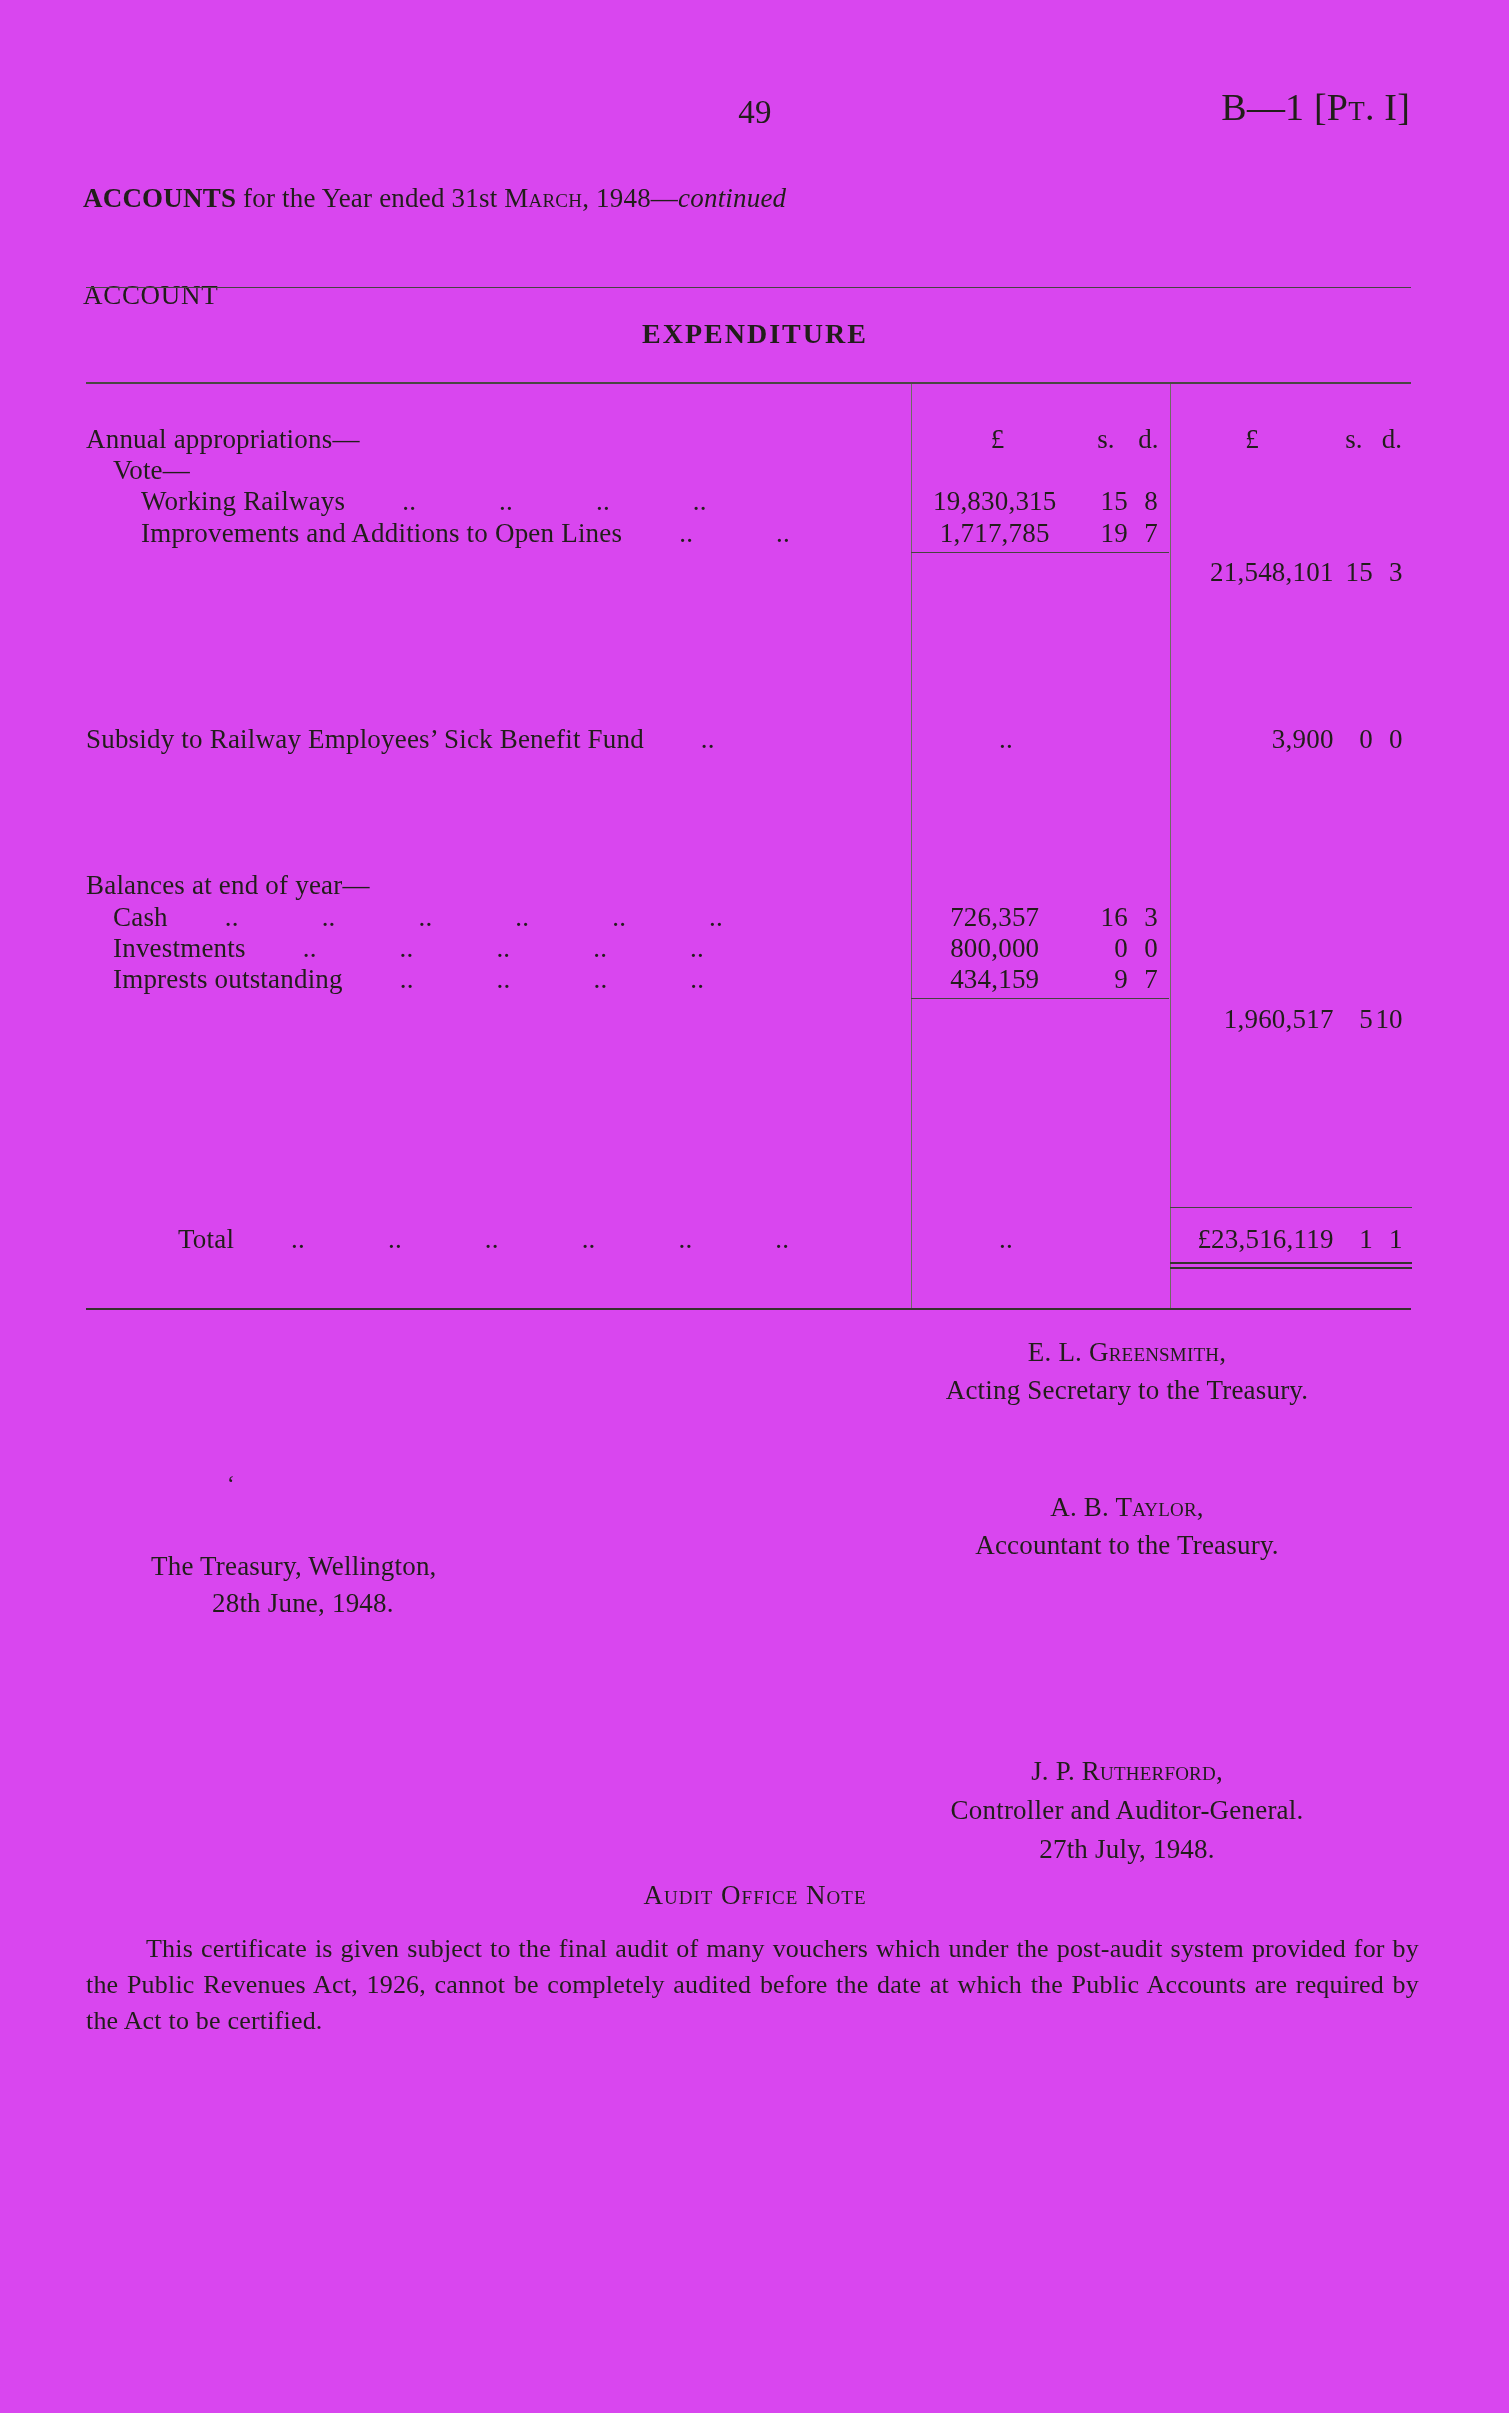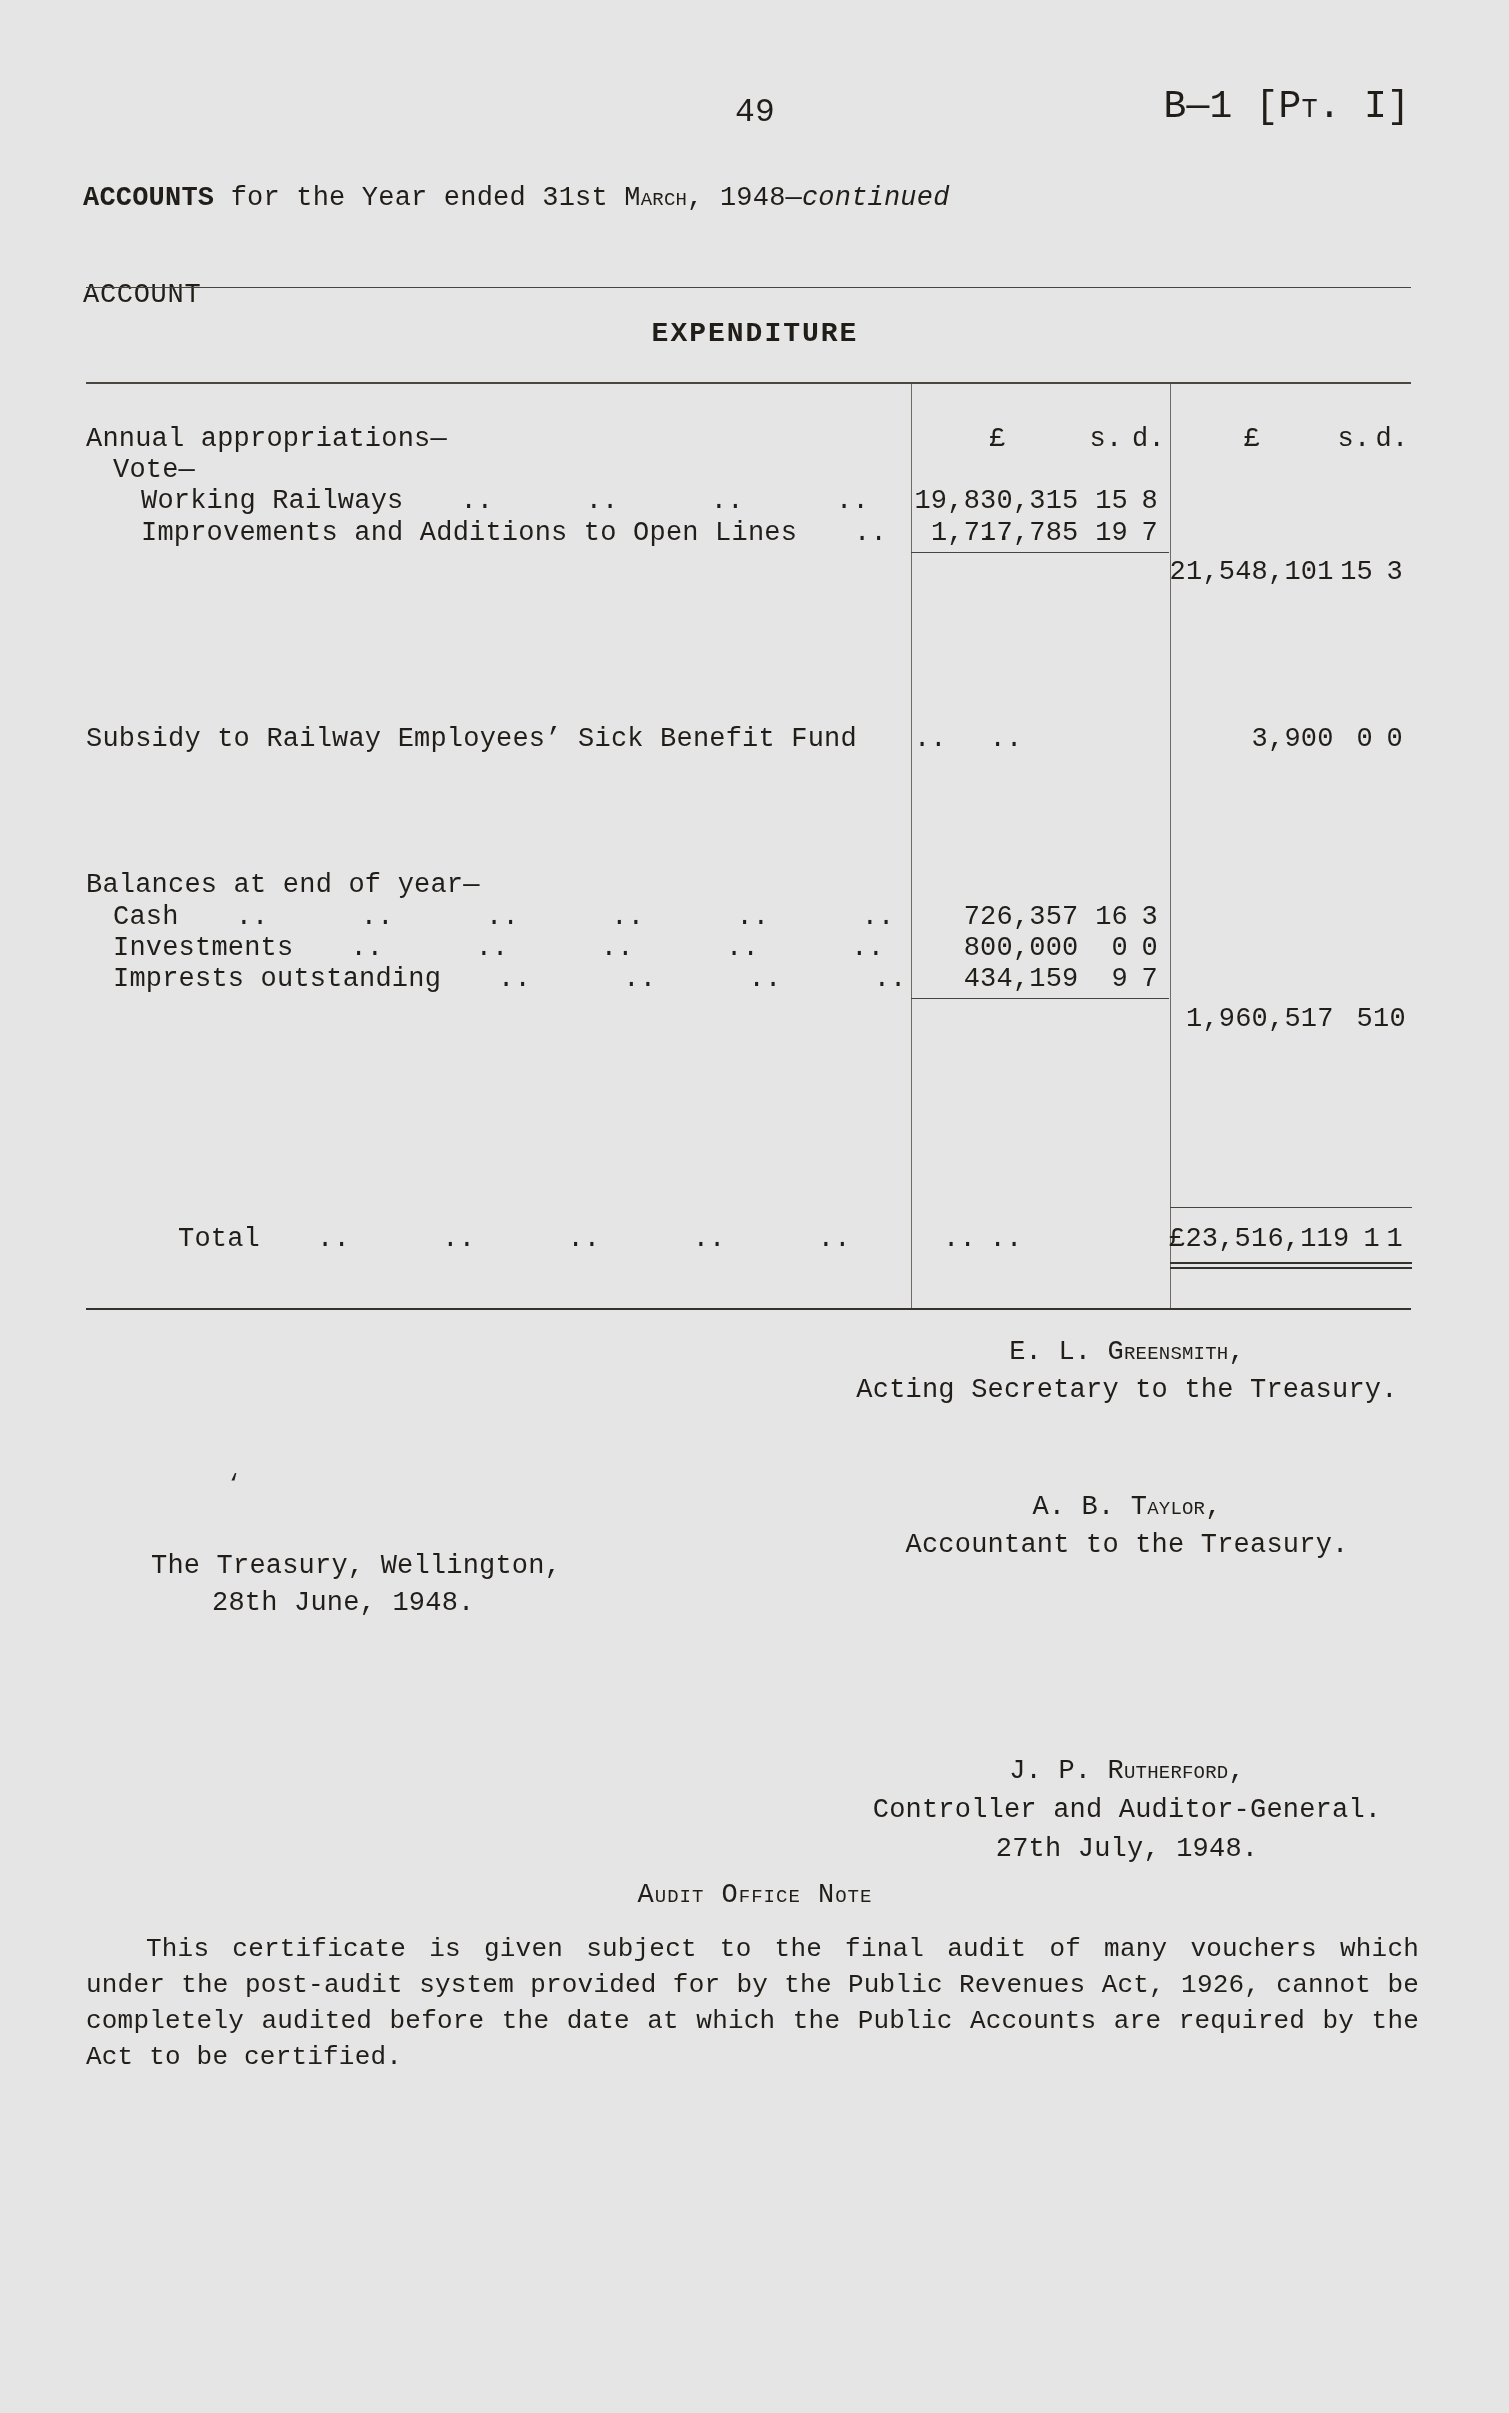"49" .page { background: #e5e5e5 -> #d946ef; font-family: Liberation Mono, monospace -> Liberation Serif, serif }
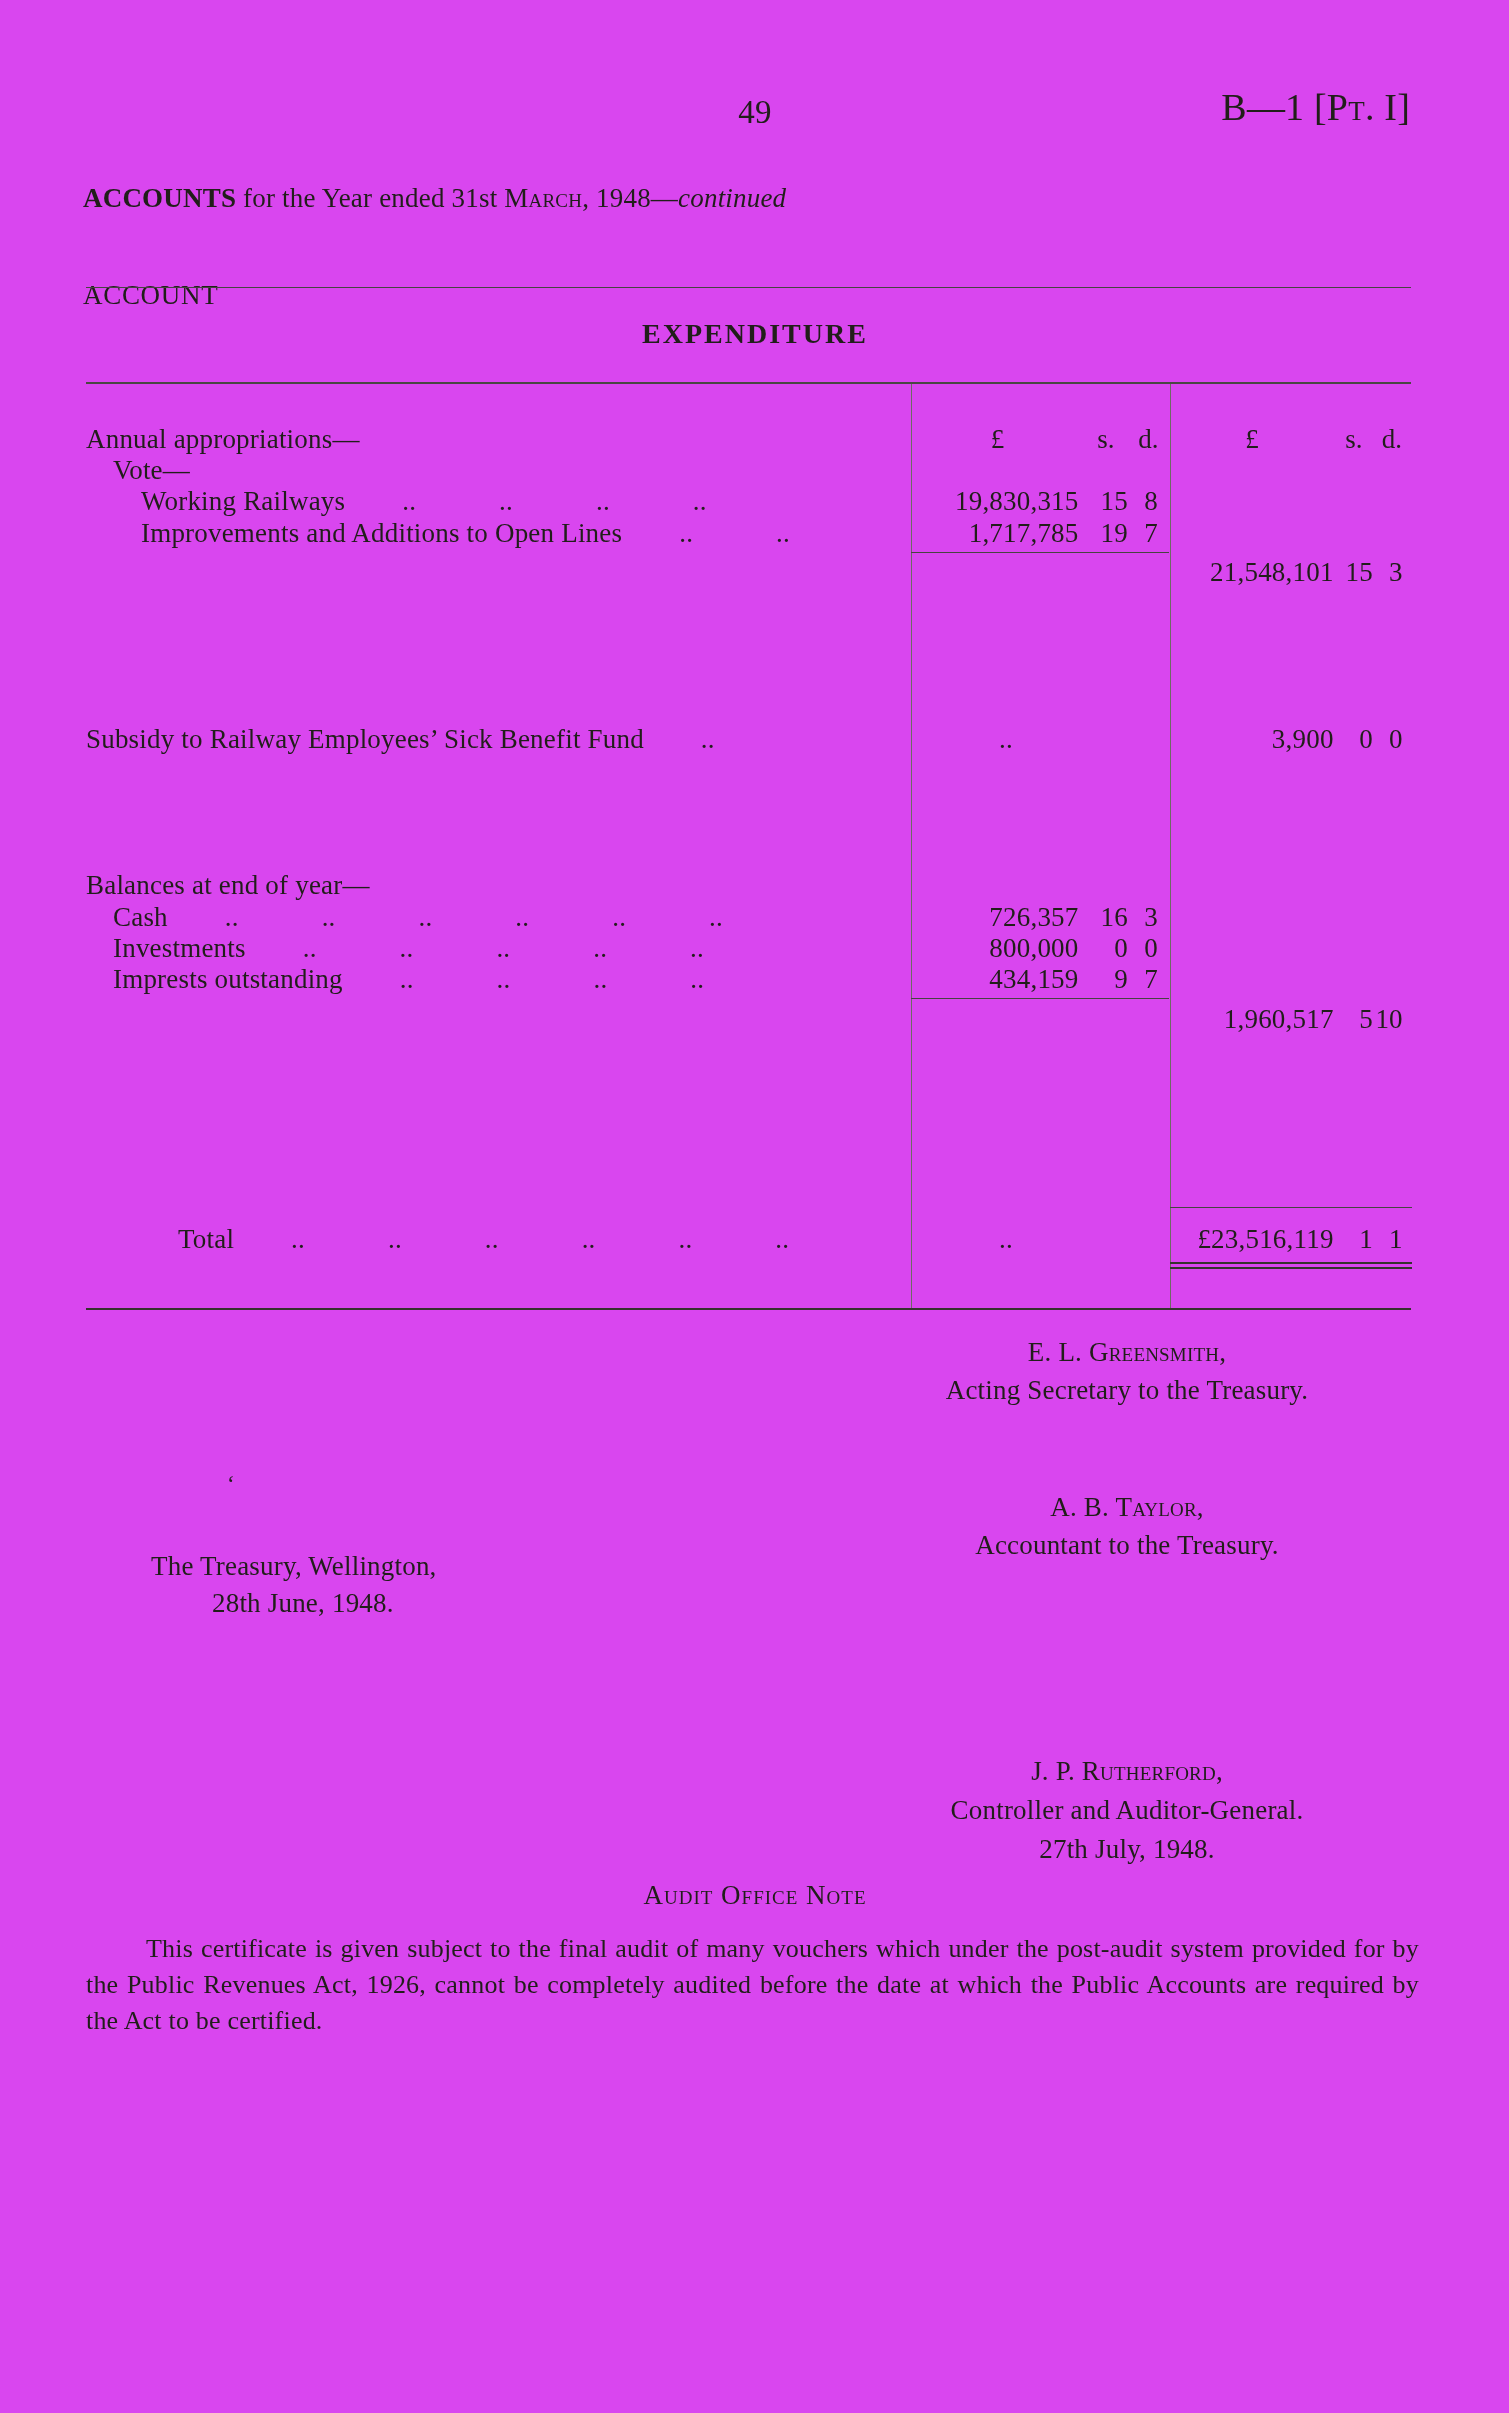"19,830,315" .m1 .p { text-align: right -> center }
